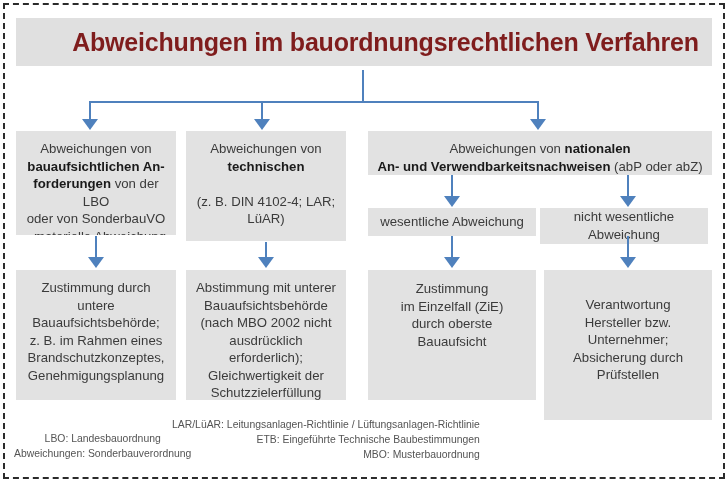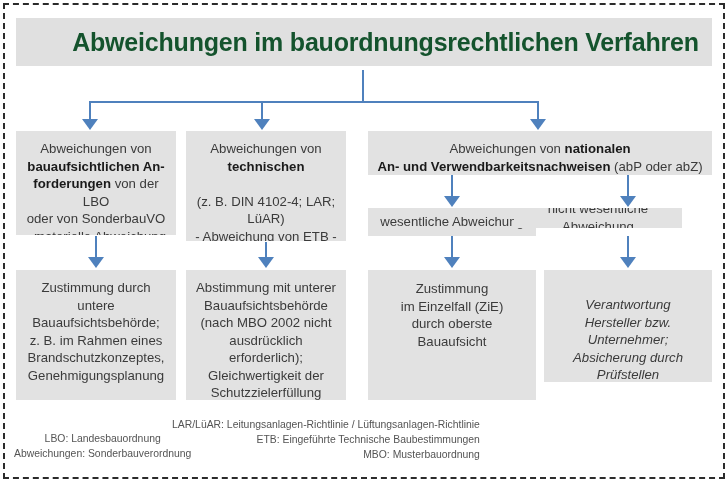"Abweichungen im bauordnungsrechtlichen" .title-bar .title-text { color: #14532d -> #7f1d1d }
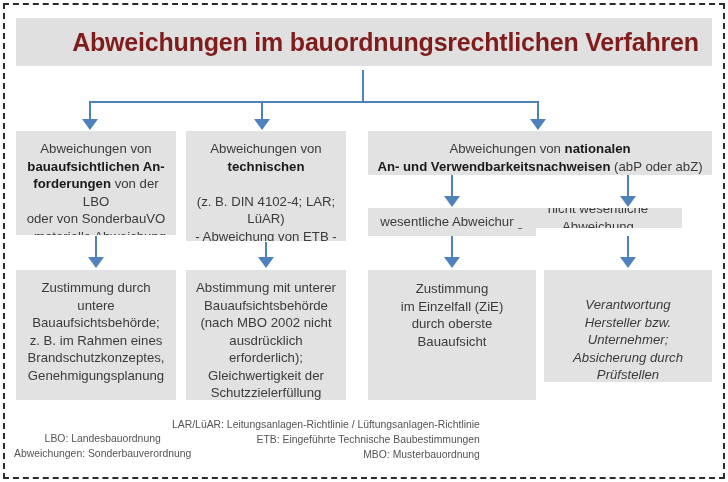"nicht wesentliche Abweichung" #box-nicht-wesentlich { height: 20px -> 36px; left: 514px -> 540px }
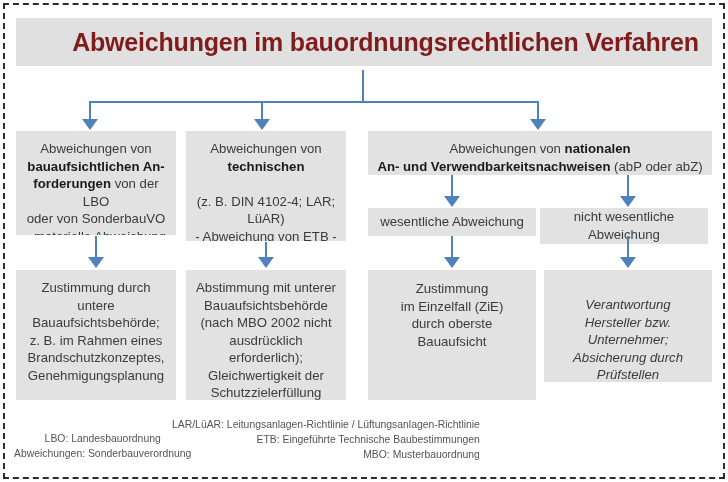"- Abweichung von ETB -" span { html: <span>- Abweichung von ETB -</span> -> none }
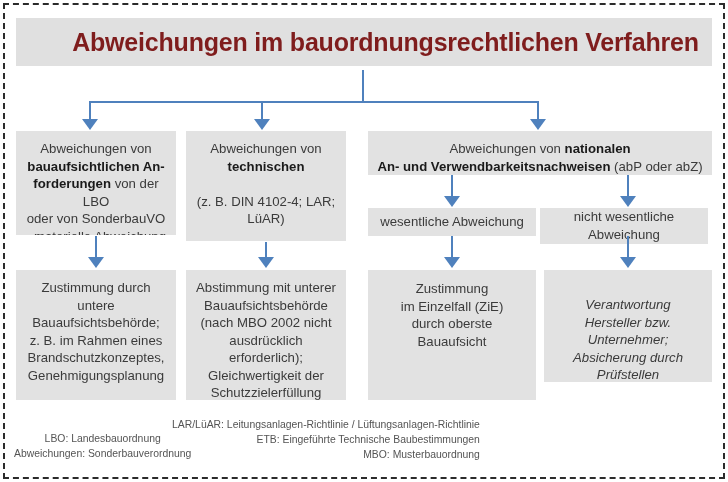"Verantwortung" #box-verantwortung { font-style: italic -> none; height: 112px -> 150px }
